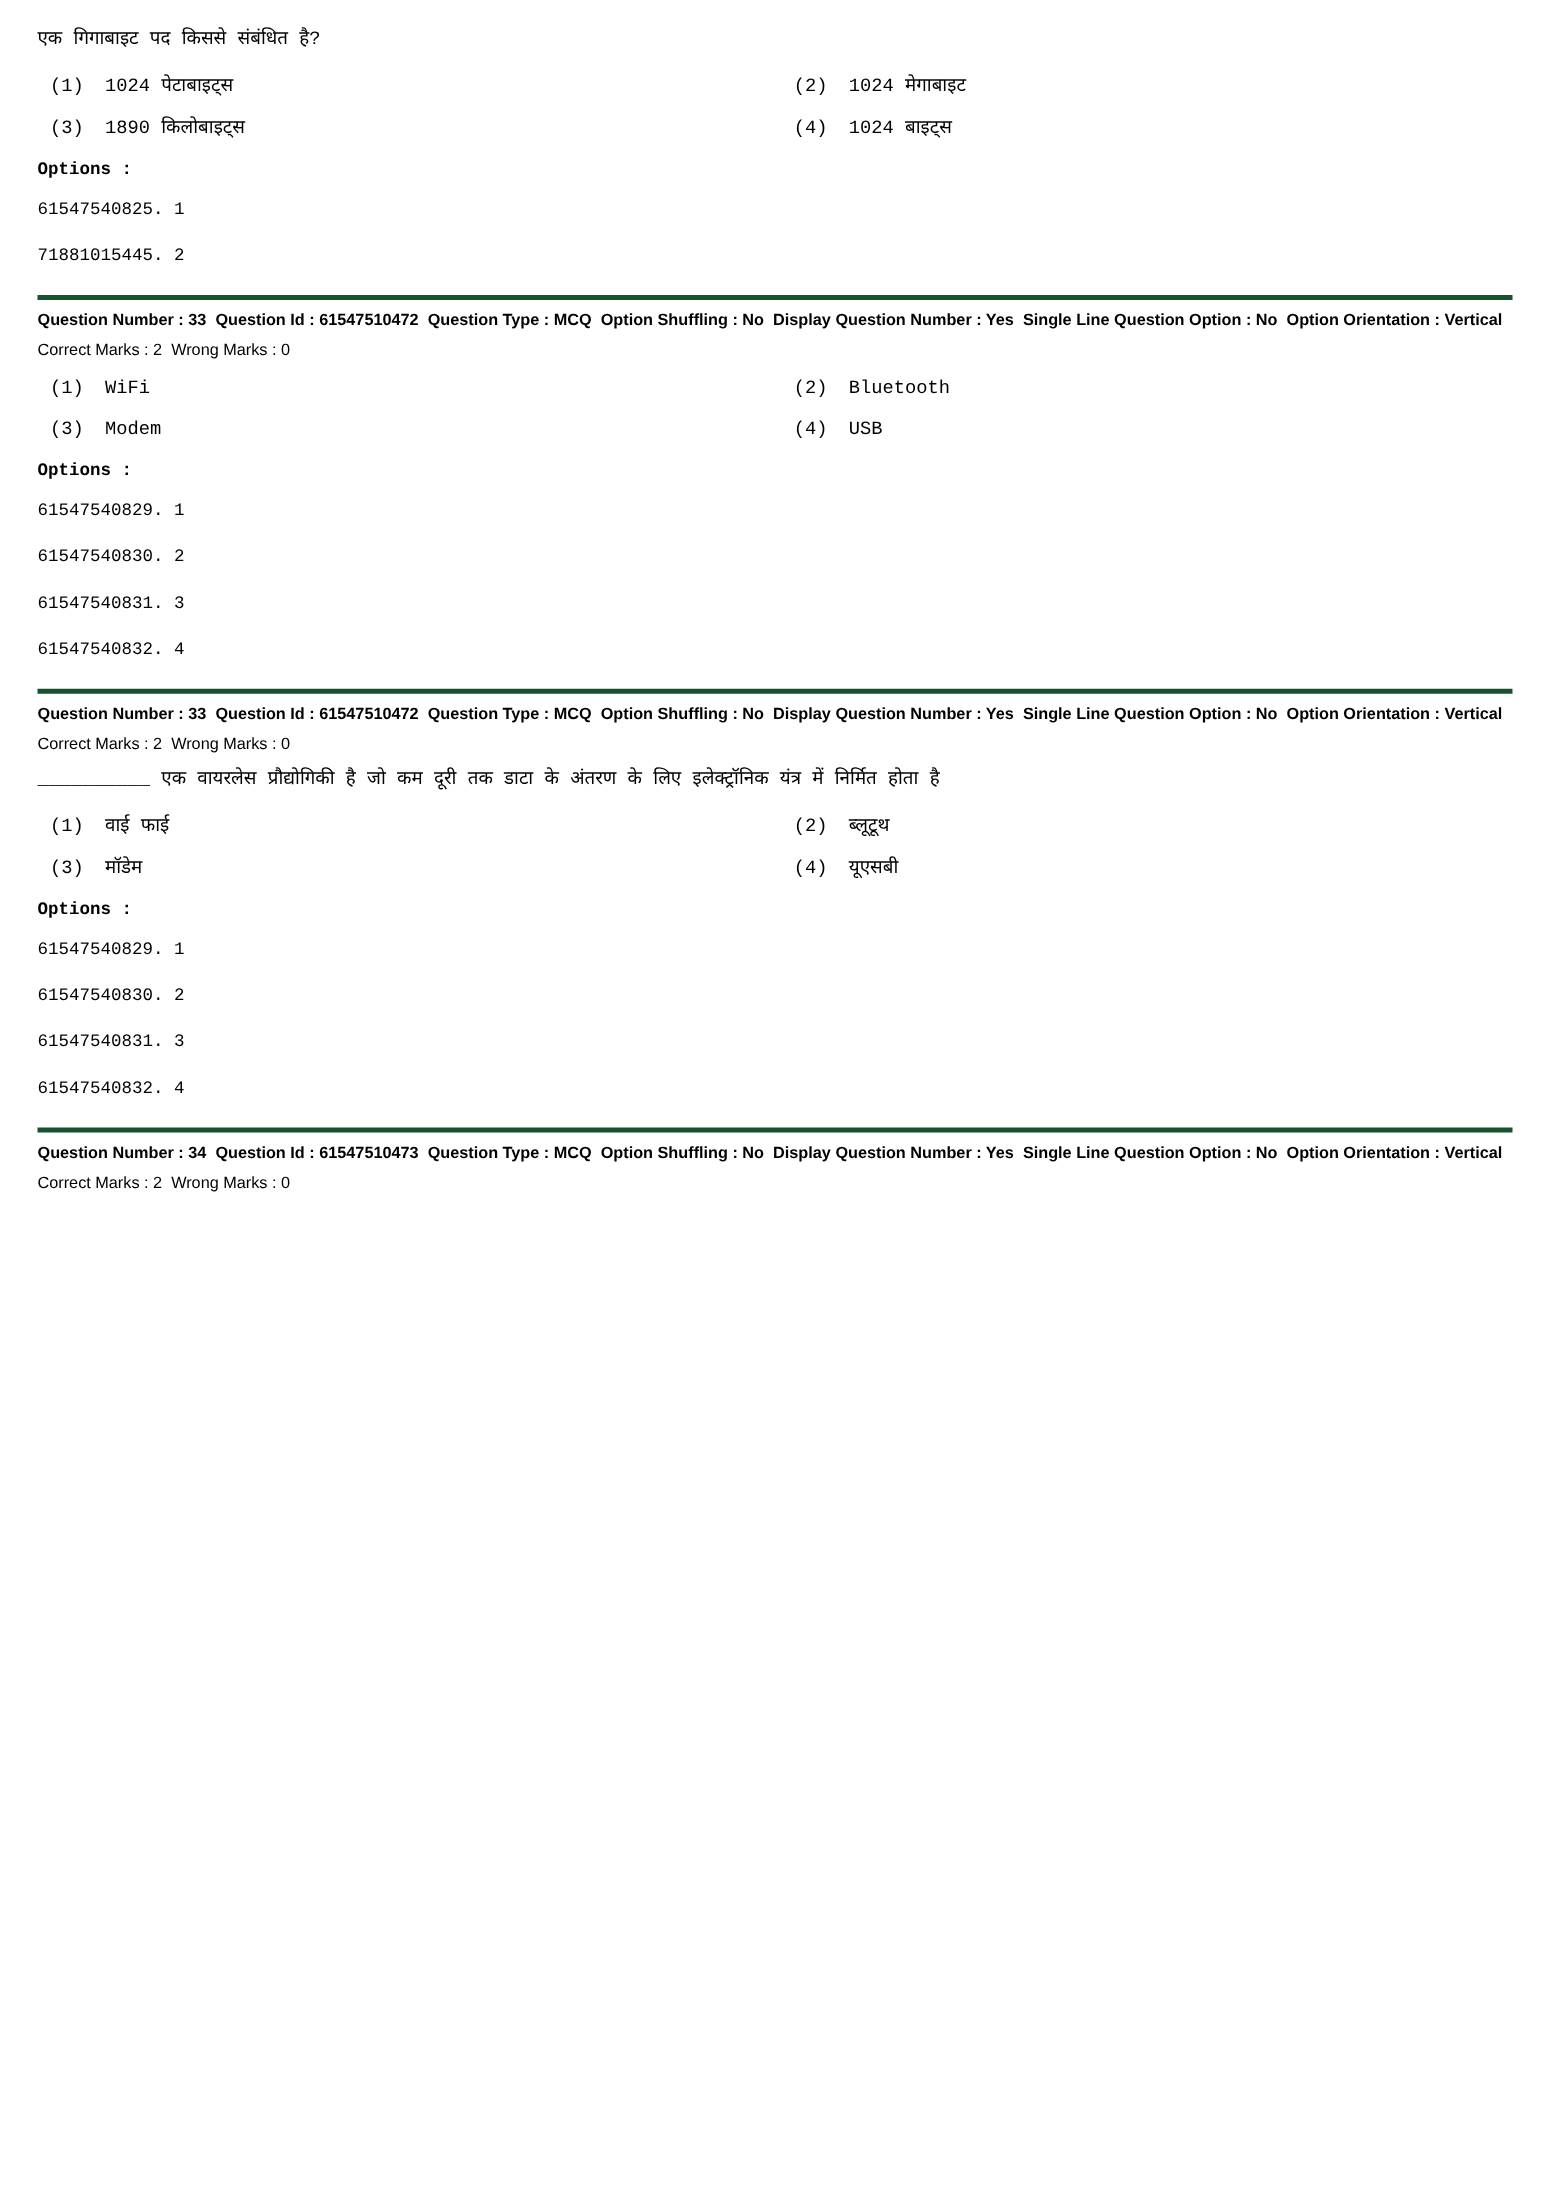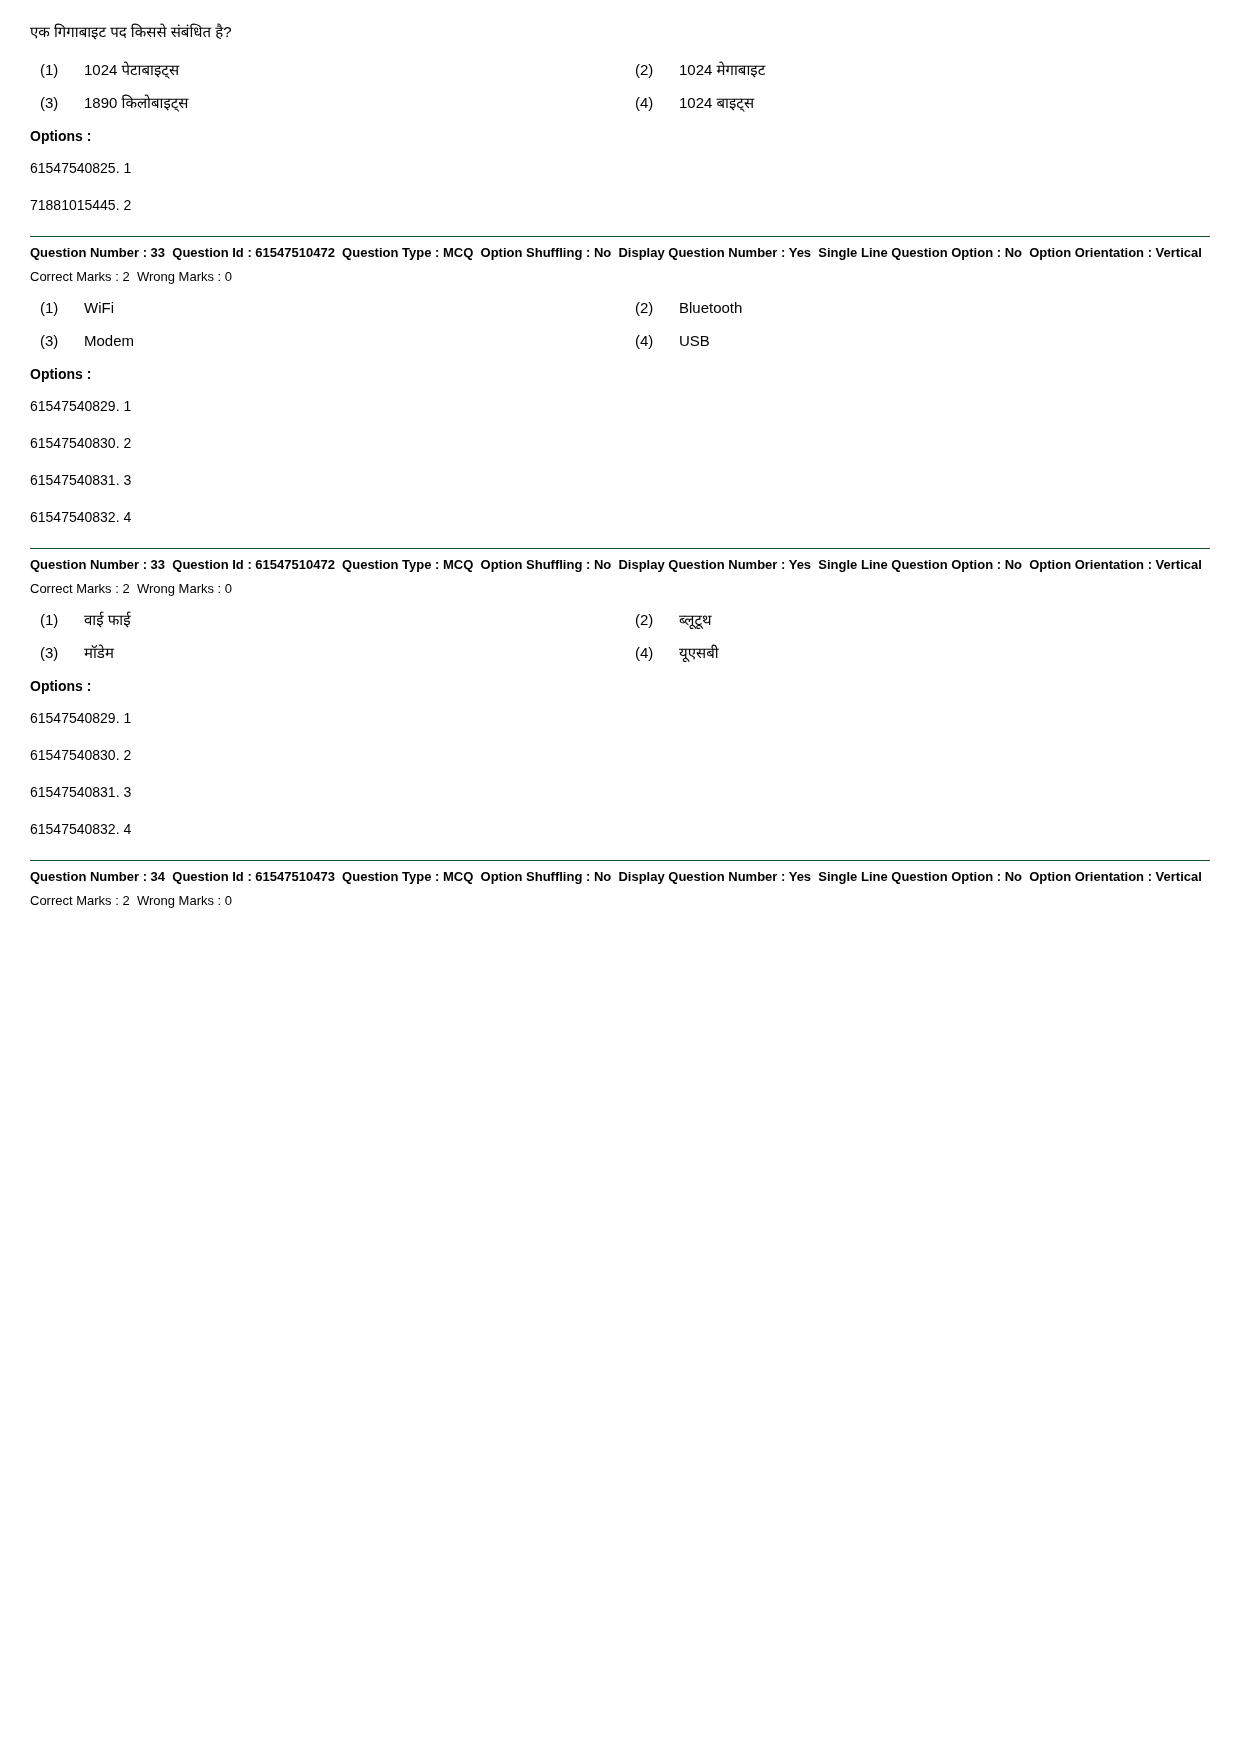"एक गिगाबाइट पद किससे संबंधित" .question-block { font-family: none -> Liberation Mono, monospace }
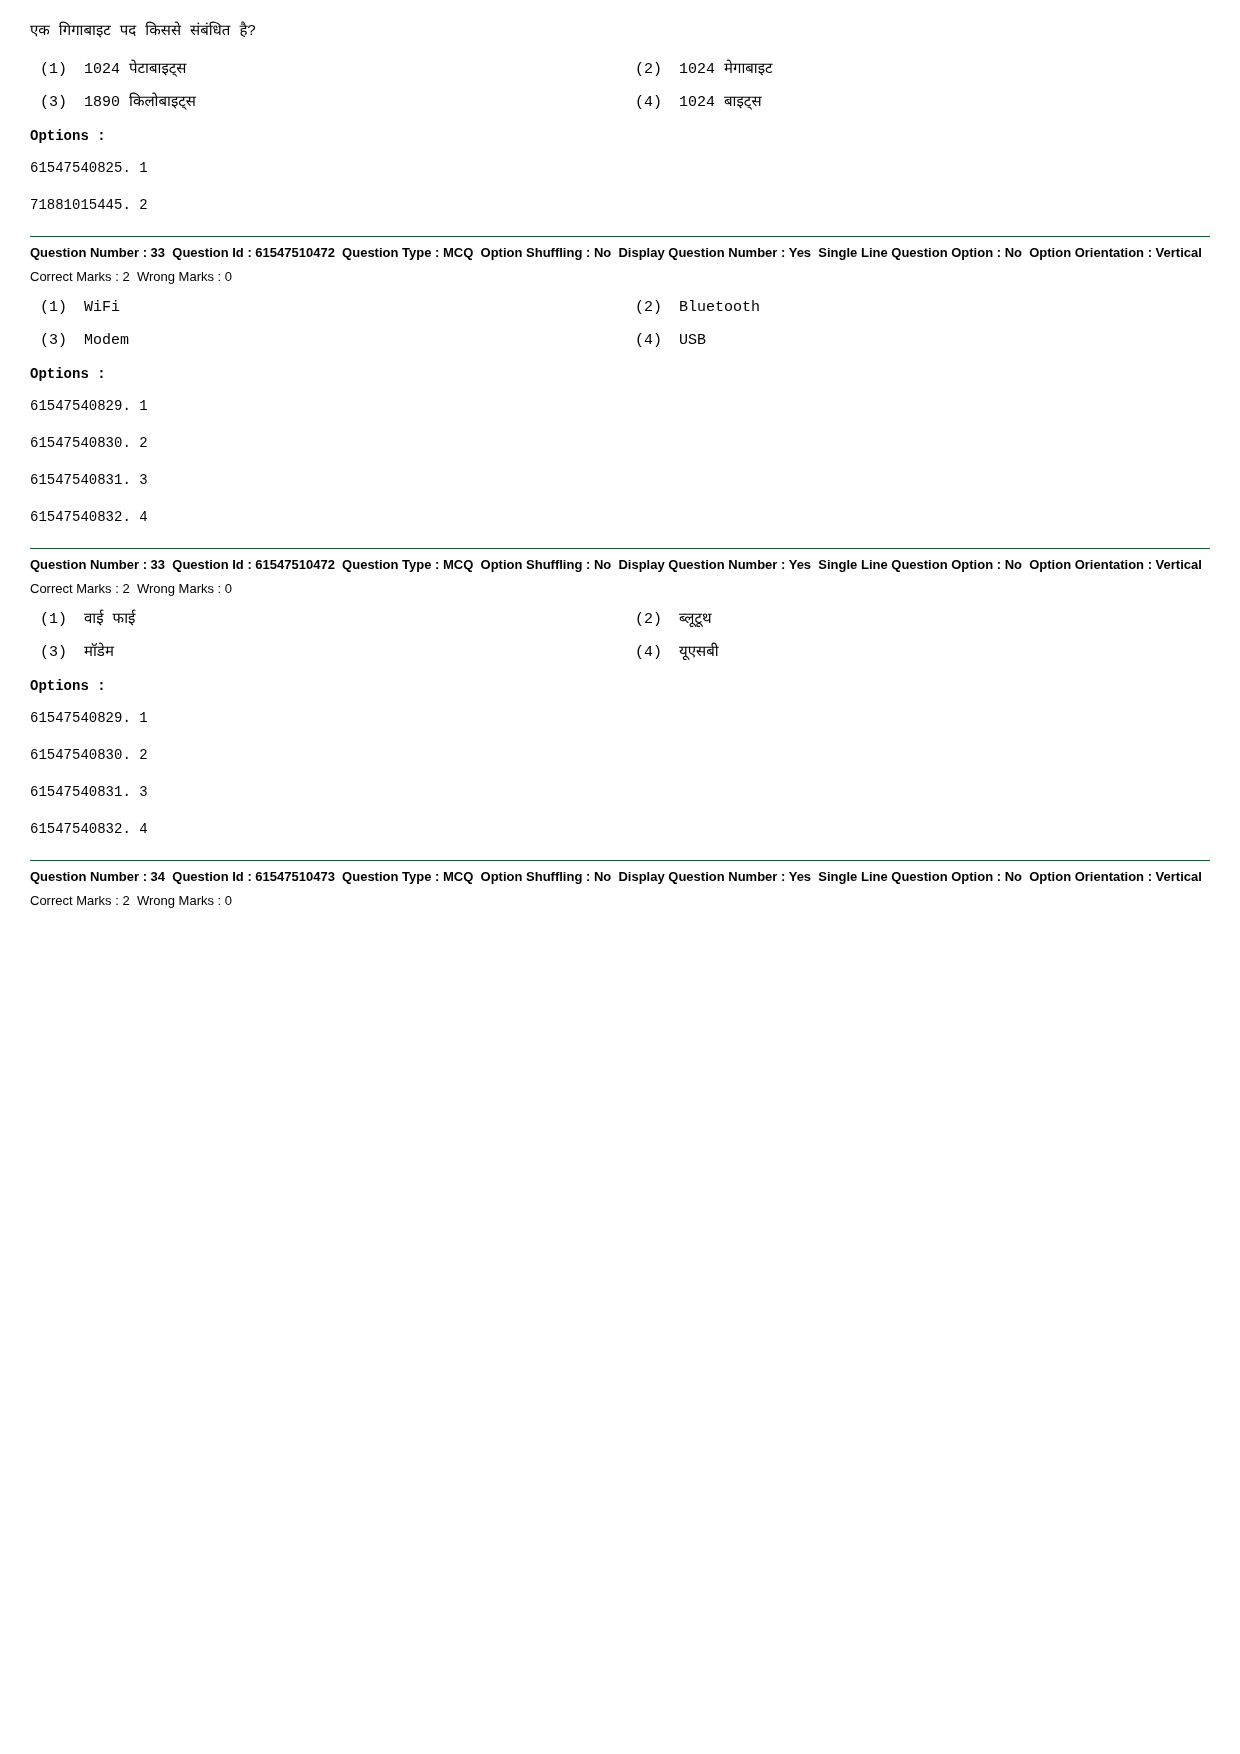"Question Number : 33 Question" .meta-block { border-top: 1px solid #14532d -> 4px solid #14532d }
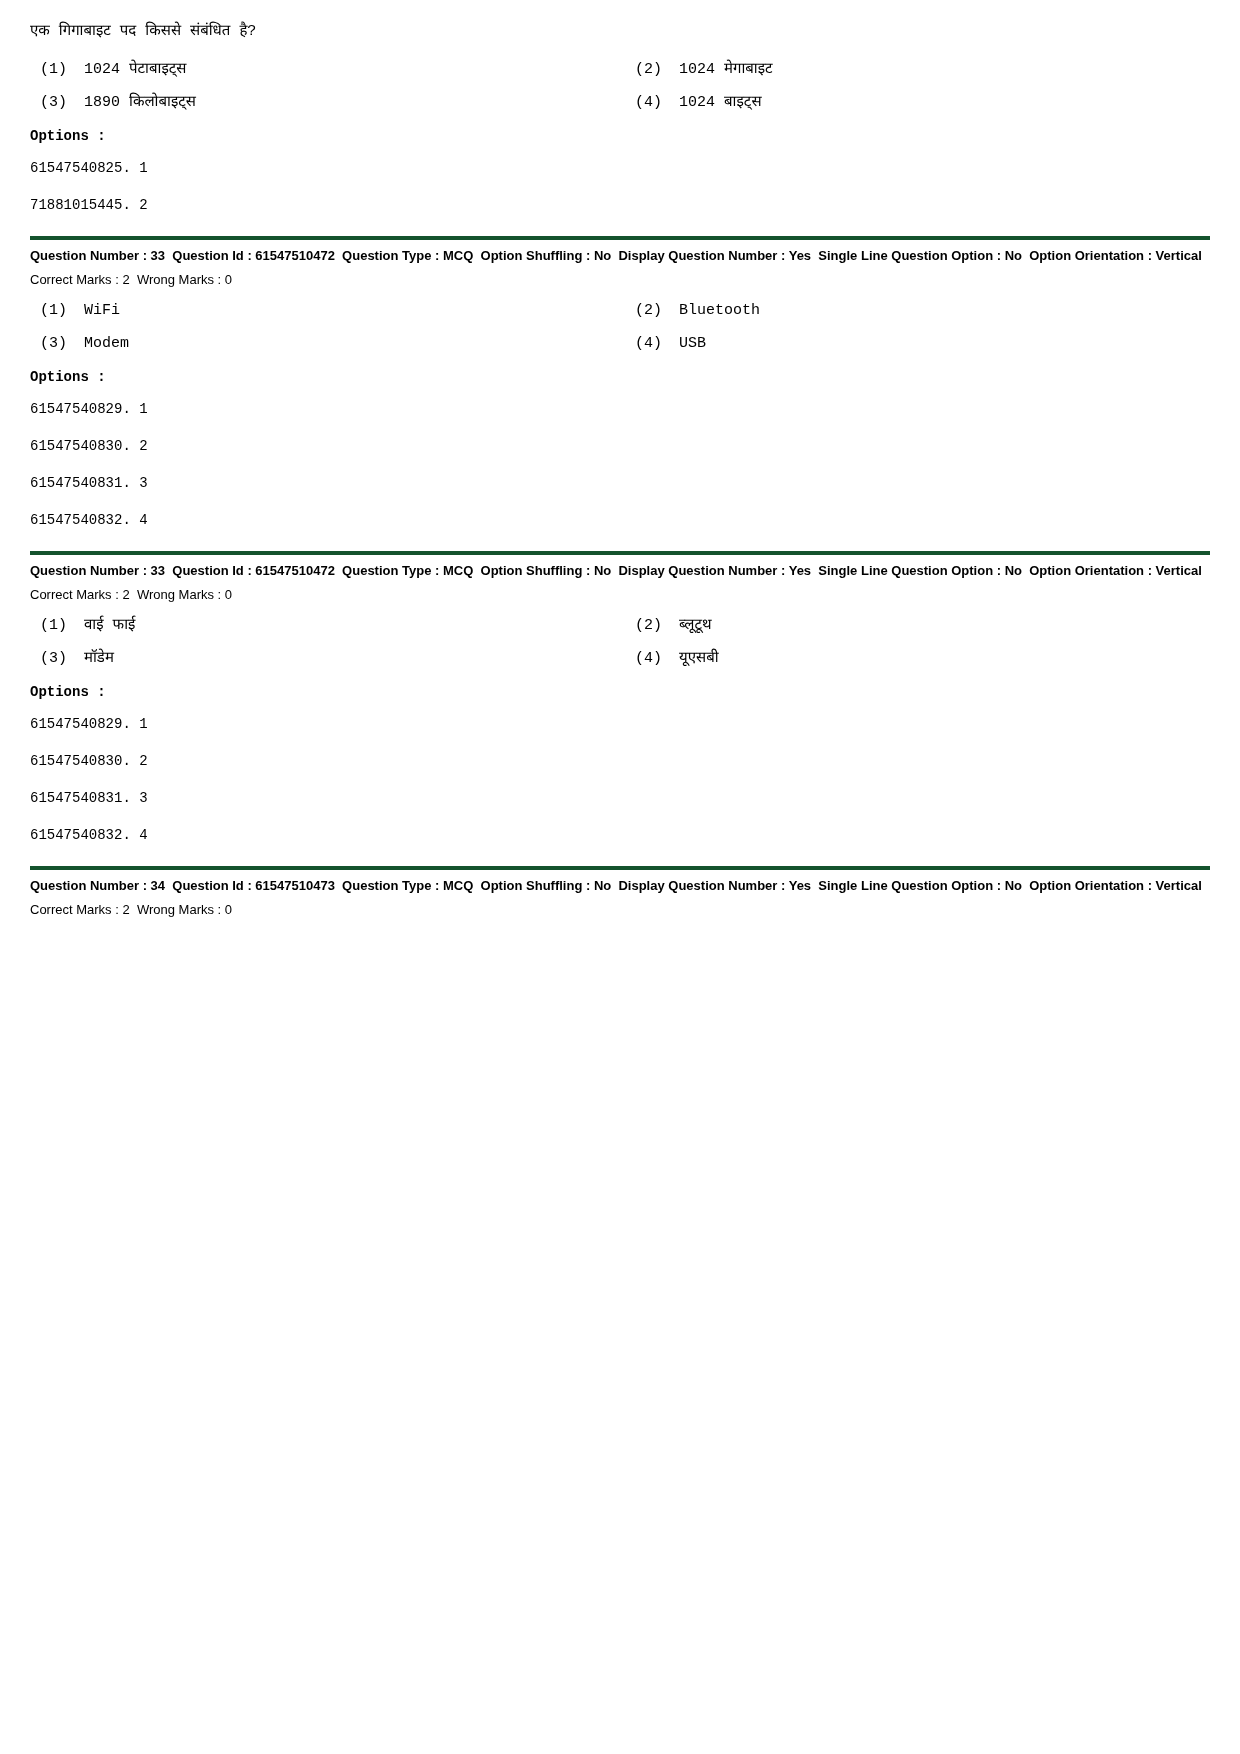"__________ एक वायरलेस प्रौद्योगिकी है" div.question-text { html: none -> <div>__________ एक वायरलेस प्रौद्योगिकी है जो कम दूरी तक डाटा के अंतरण के लिए इलेक्ट्रॉनिक यंत्र में निर्मित होता है</div> }
